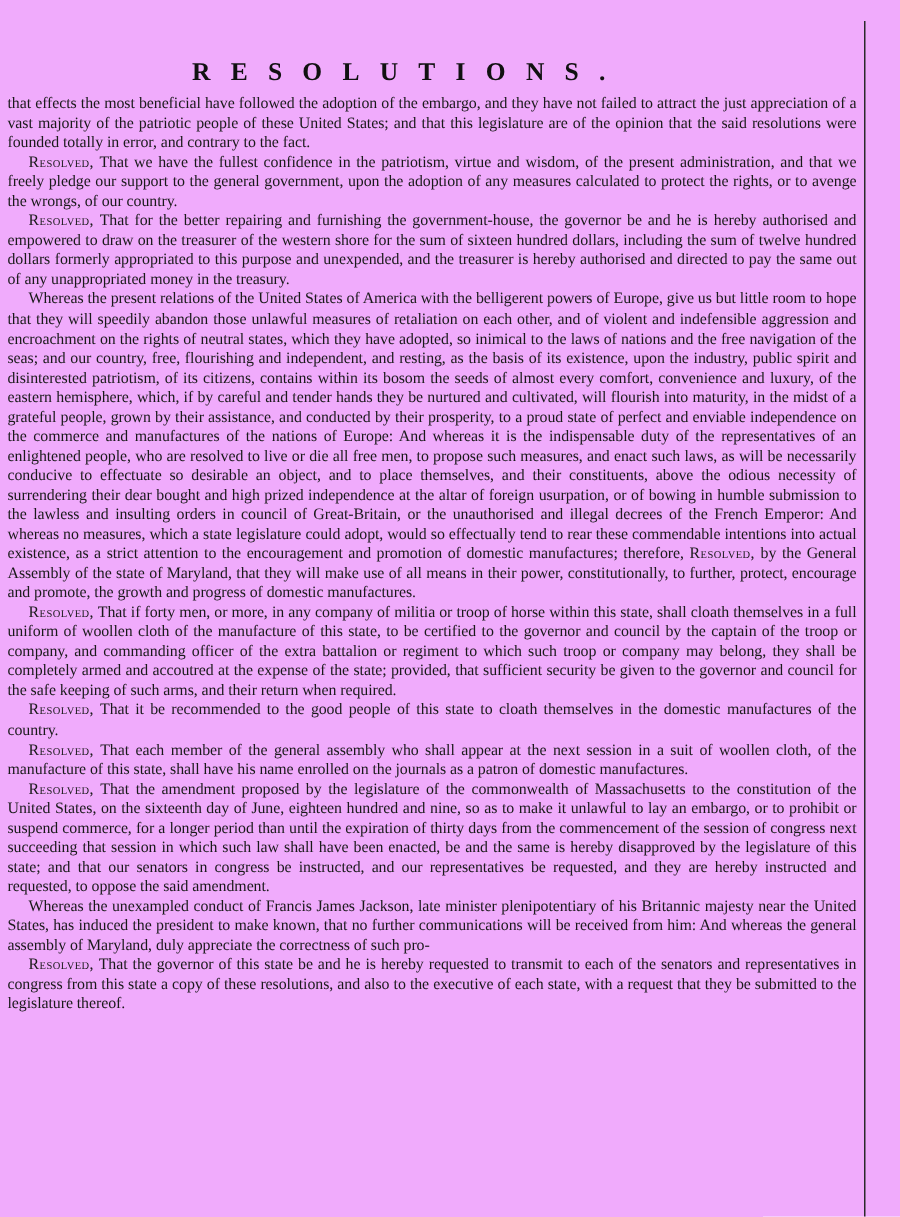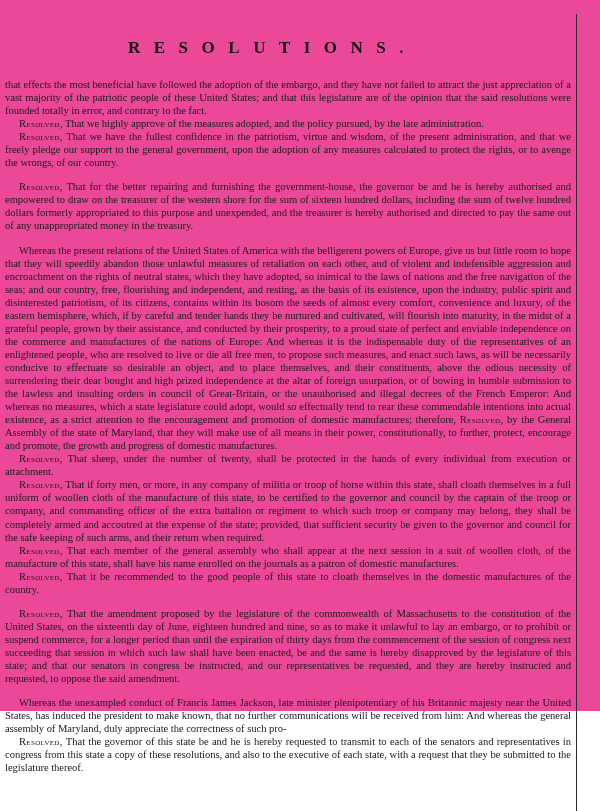"RESOLUTIONS." .page { background: #ec4899 -> #f0abfc; height: 711px -> 811px }
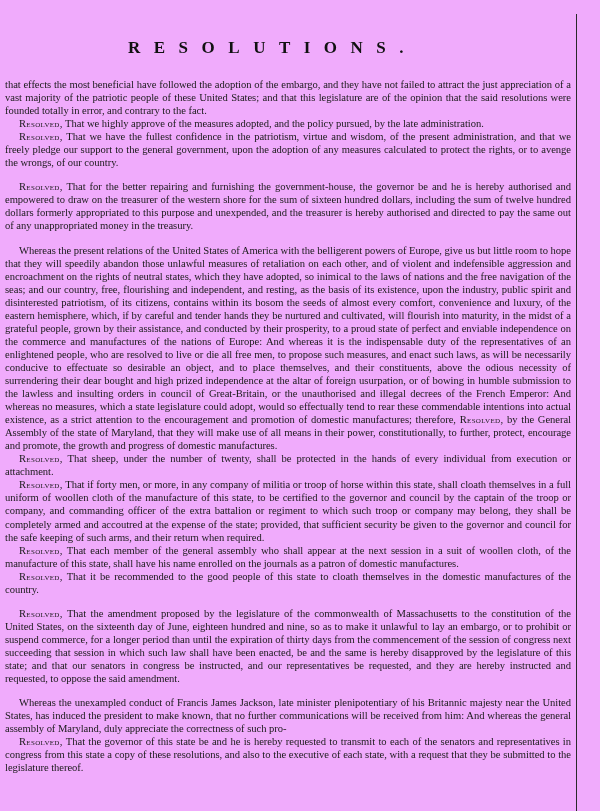"that effects the most beneficial" .para.first { margin-top: 15px -> none }
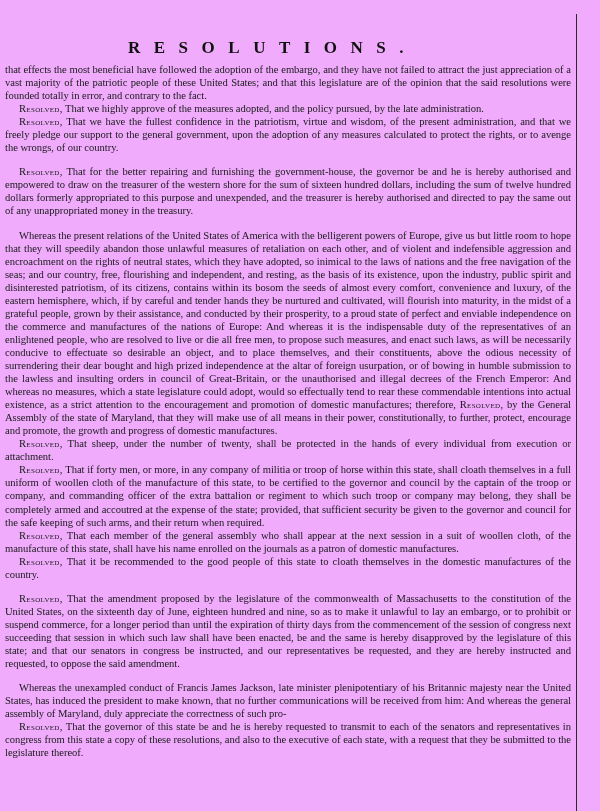"Resolved, That we highly approve" p.para { html: <p> <span>Resolved,</span><span> That we highly approve of the measures adopted, and the policy pursued, by the late administration.</span> </p> -> none }
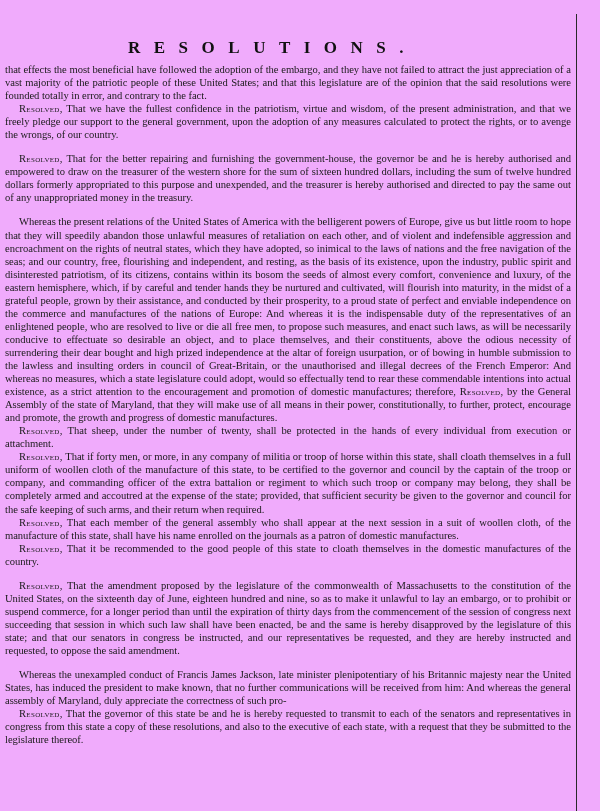"Resolved, That for the better" .para.gap { margin-top: 11px -> 0 }
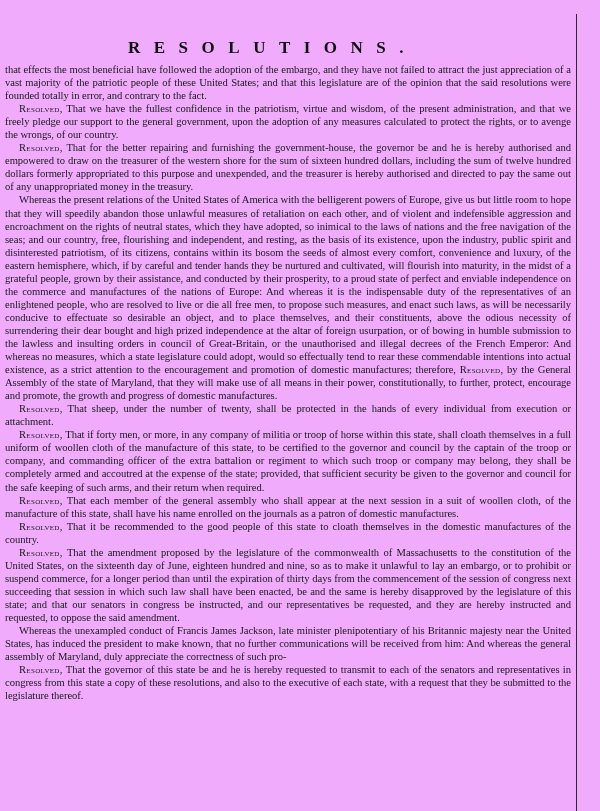"Resolved, That sheep, under the" p.para { html: <p> <span>Resolved,</span><span> That sheep, under the number of twenty, shall be protected in the hands of every individual from execution or attachment.</span> </p> -> none }
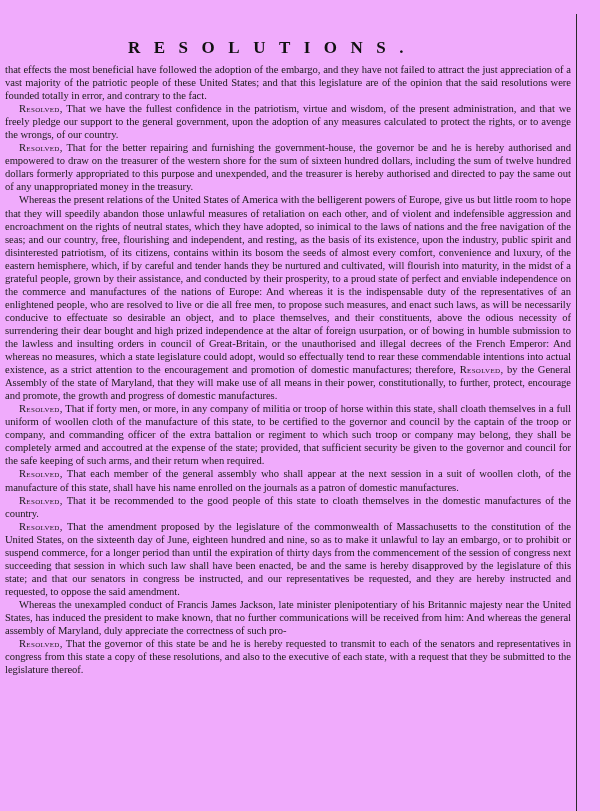"Resolved, That each member of" p.para { order: before "Resolved, That it be recommended" -> after "Resolved, That it be recommended" }
